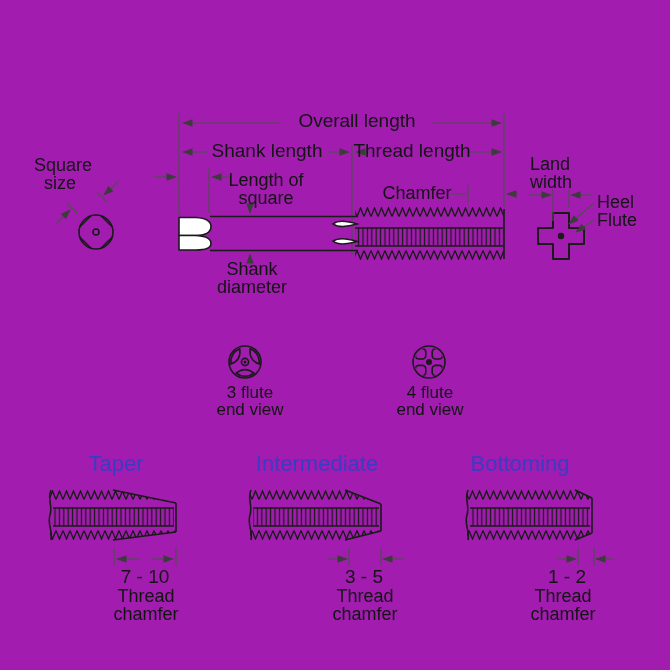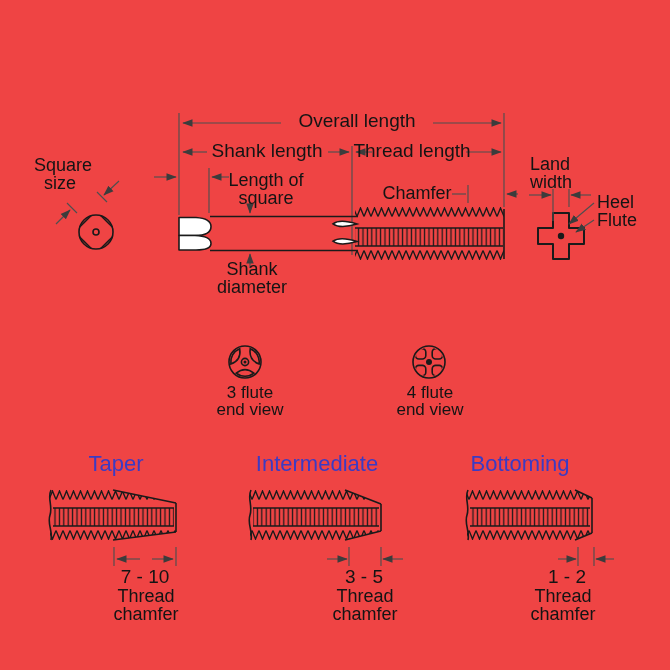"Overall length" .stage { background: #ef4444 -> #a21caf }
